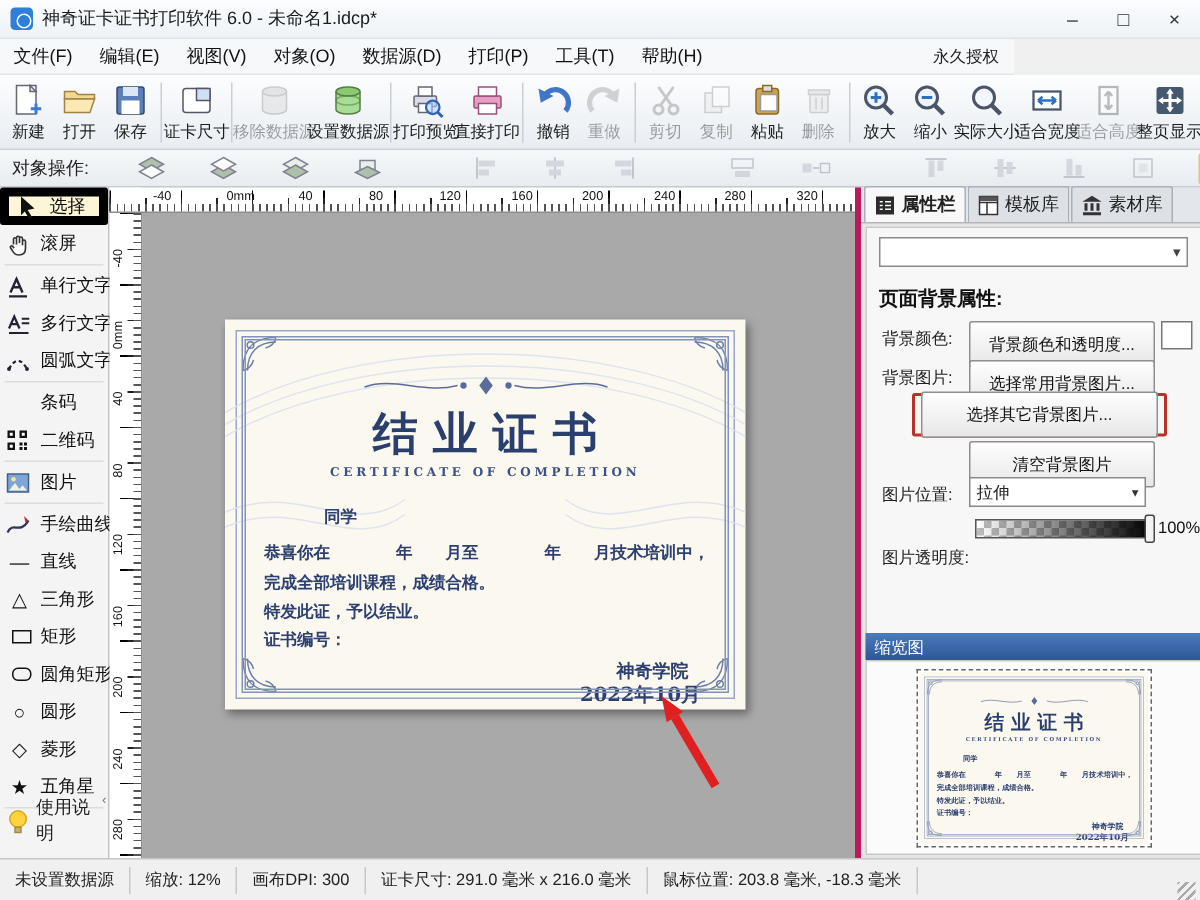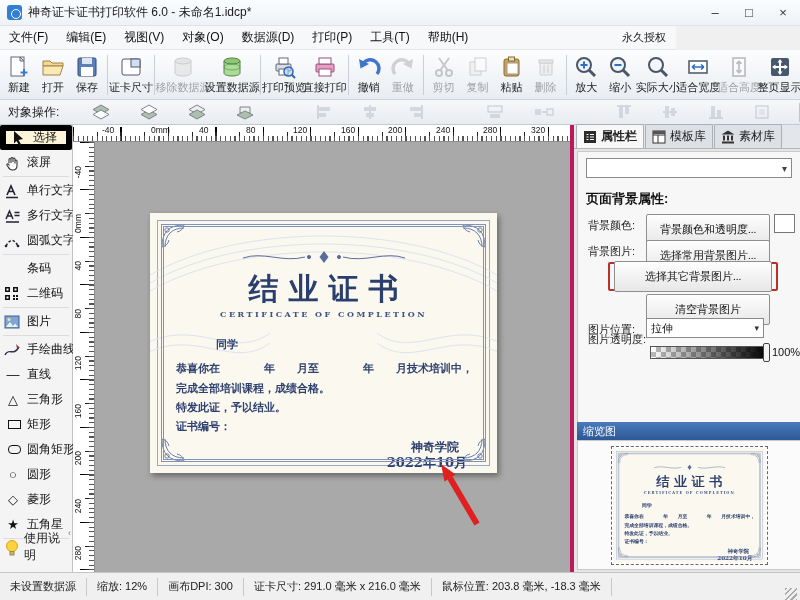"背景颜色和透明度..." .pbtn { font-family: Liberation Serif, serif -> none }
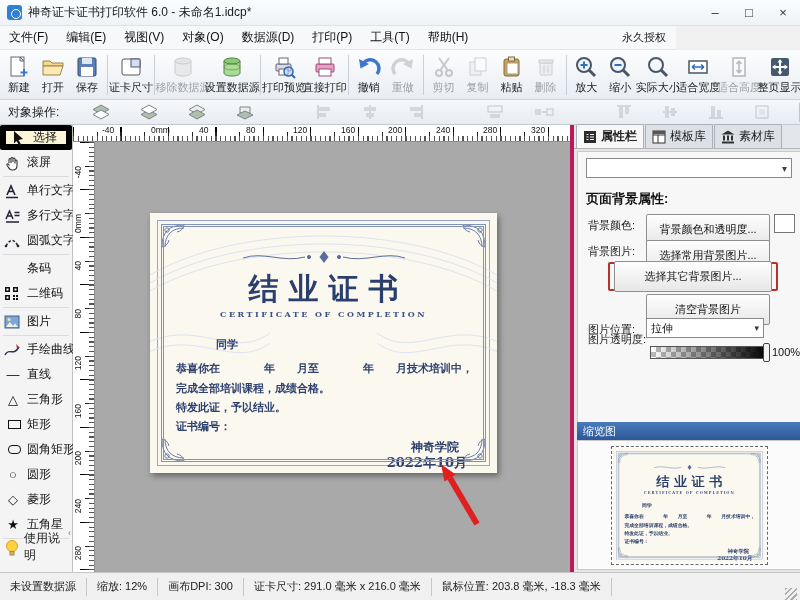"图片透明度:" span.plabel { top: 180px -> 212px }
